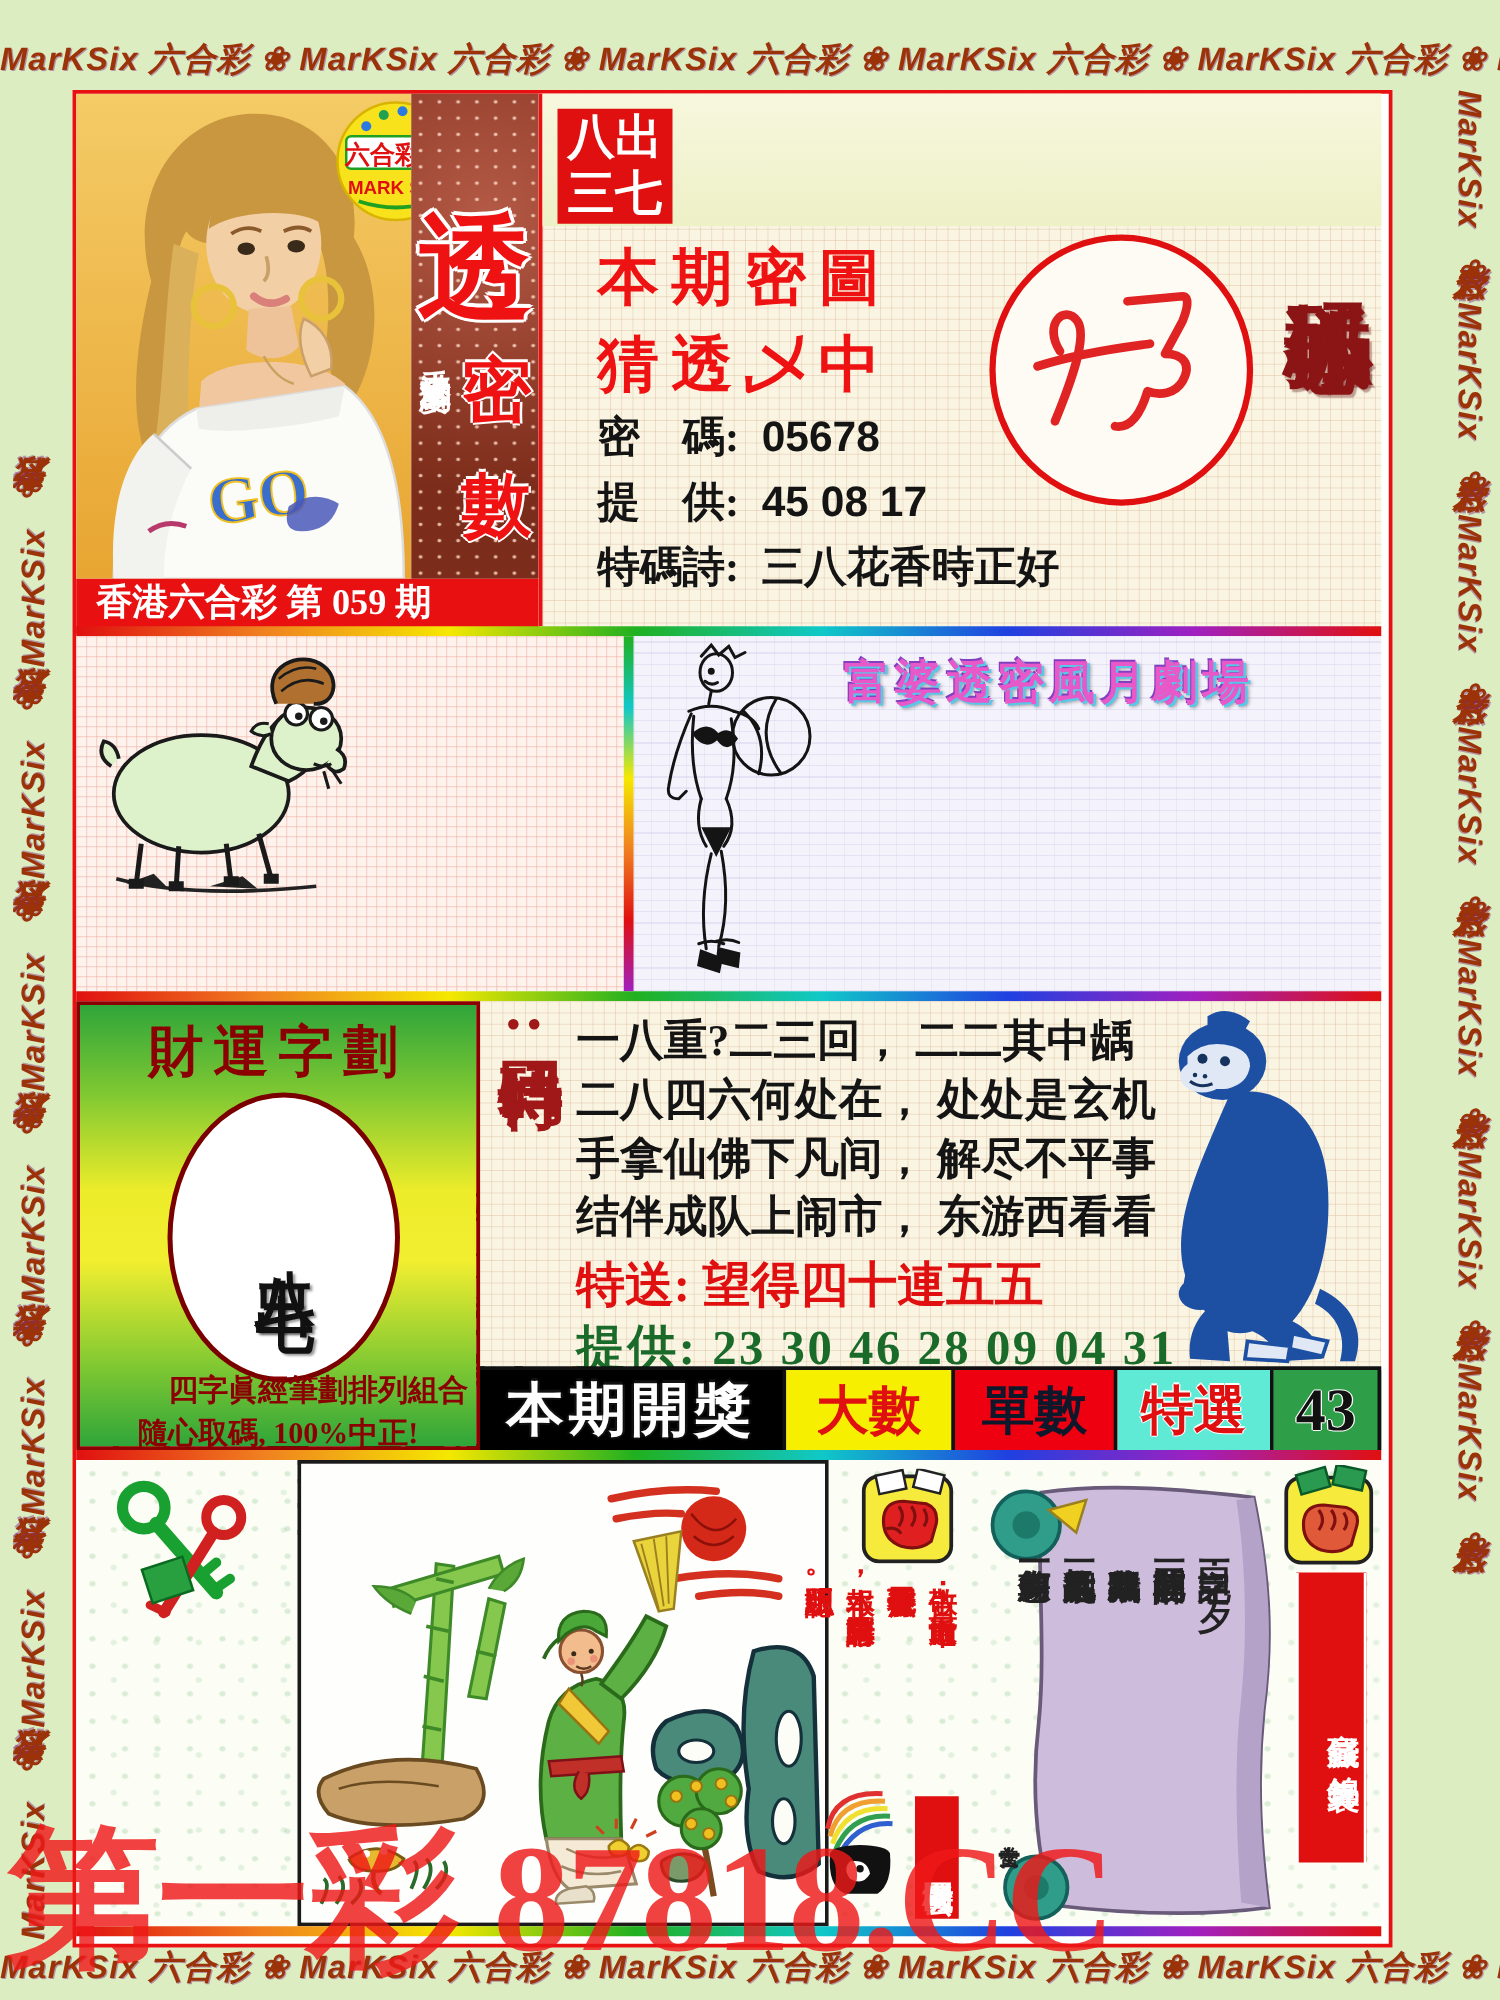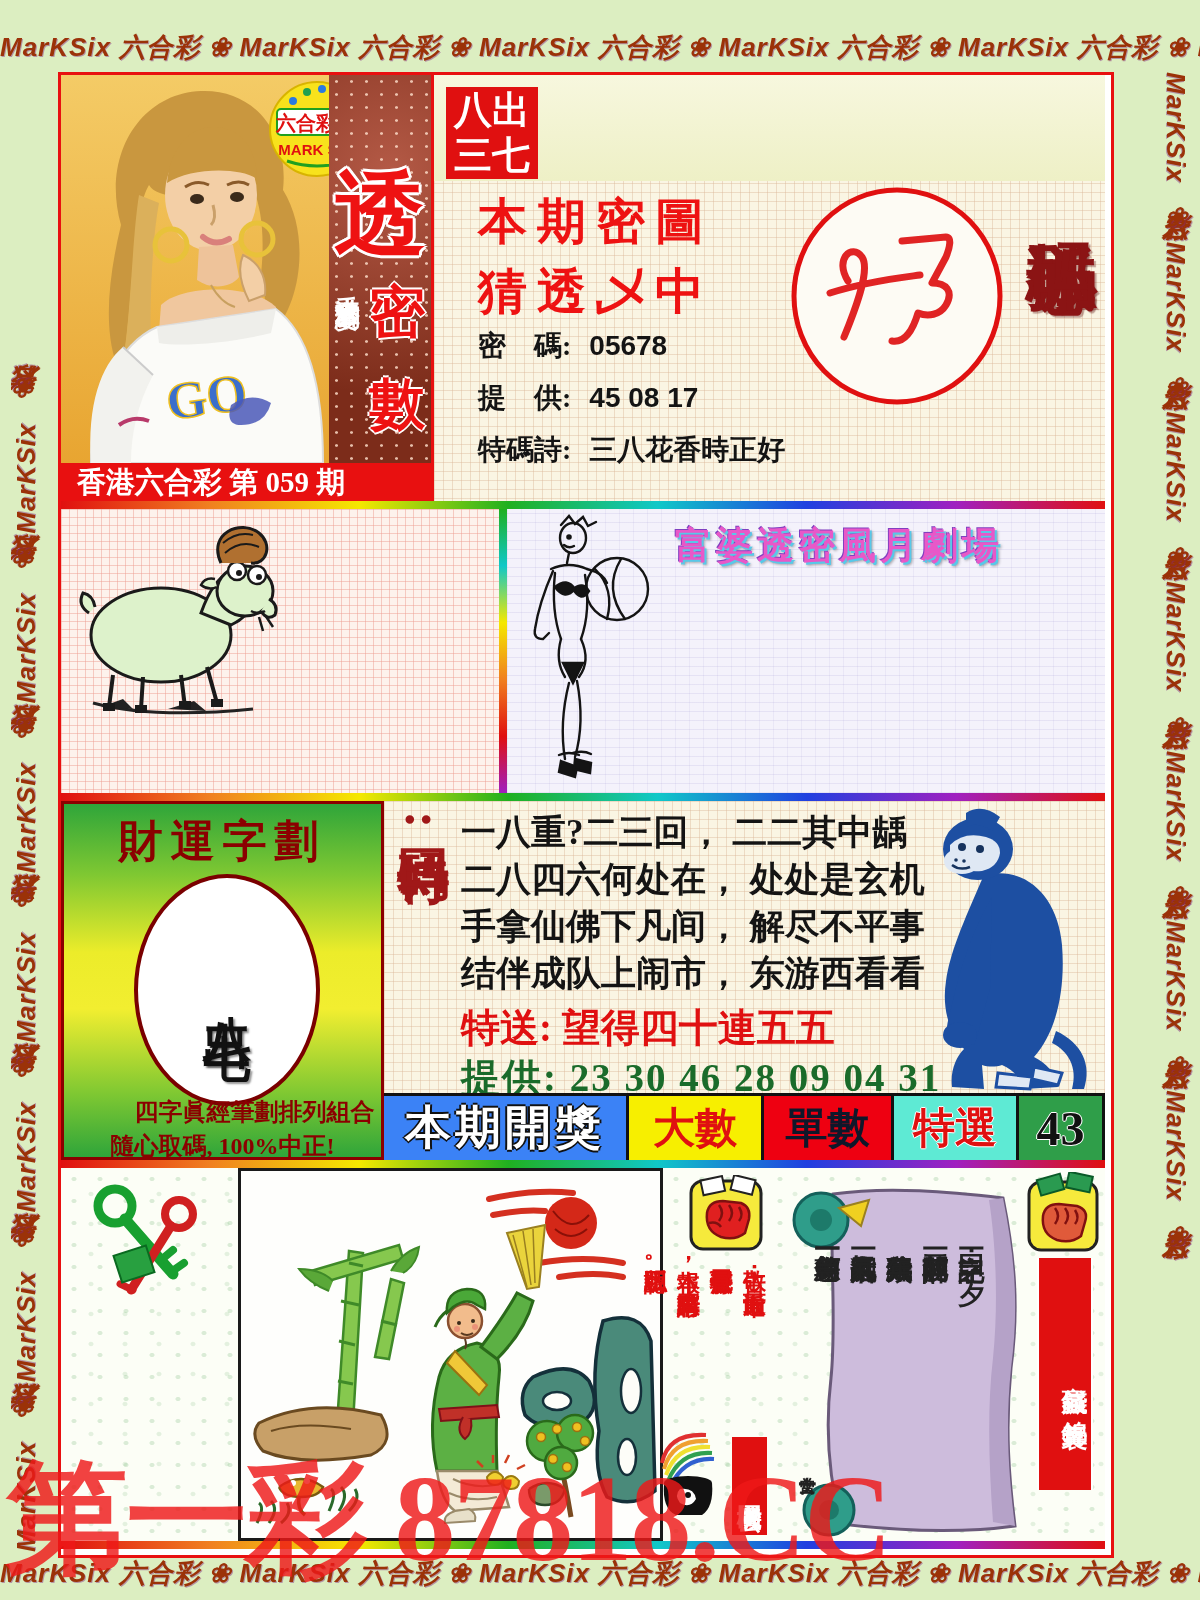"密 碼: 05678" .secret-row { font-size: 28px -> 34px }
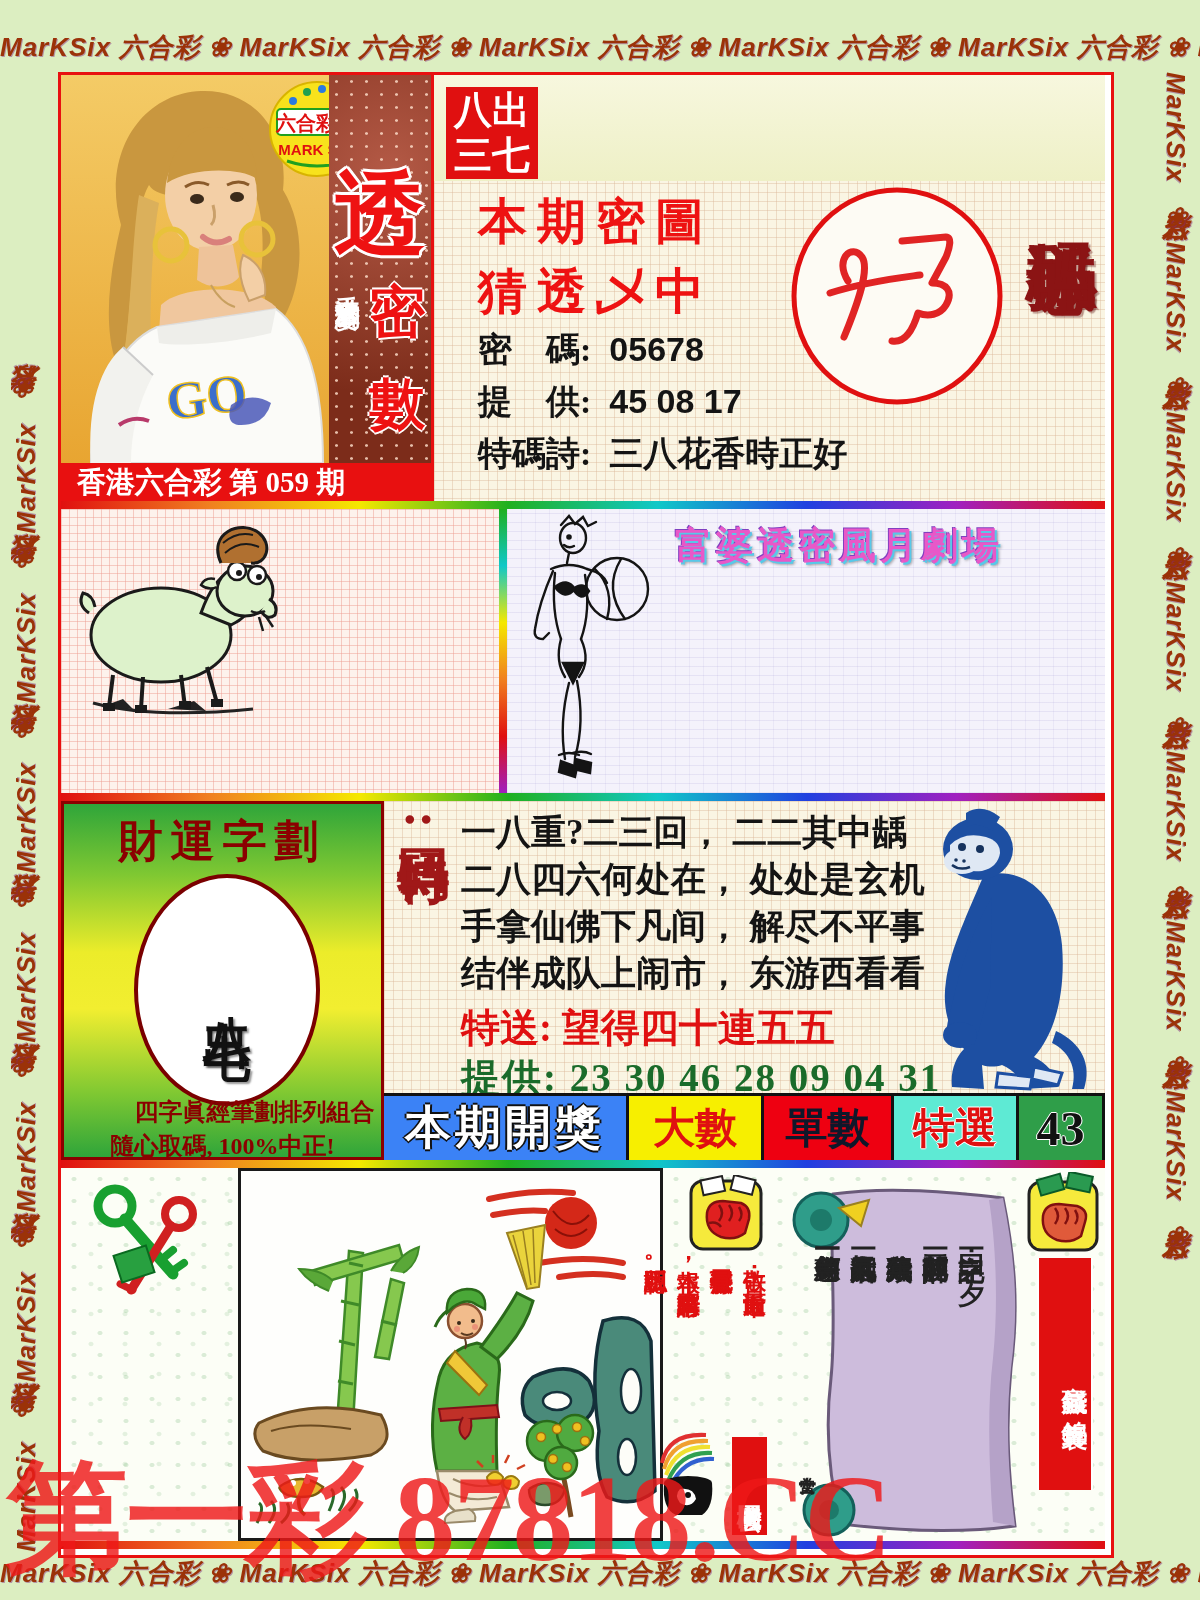"本期開獎" .cell-open { background: #3b82f6 -> #000000 }
